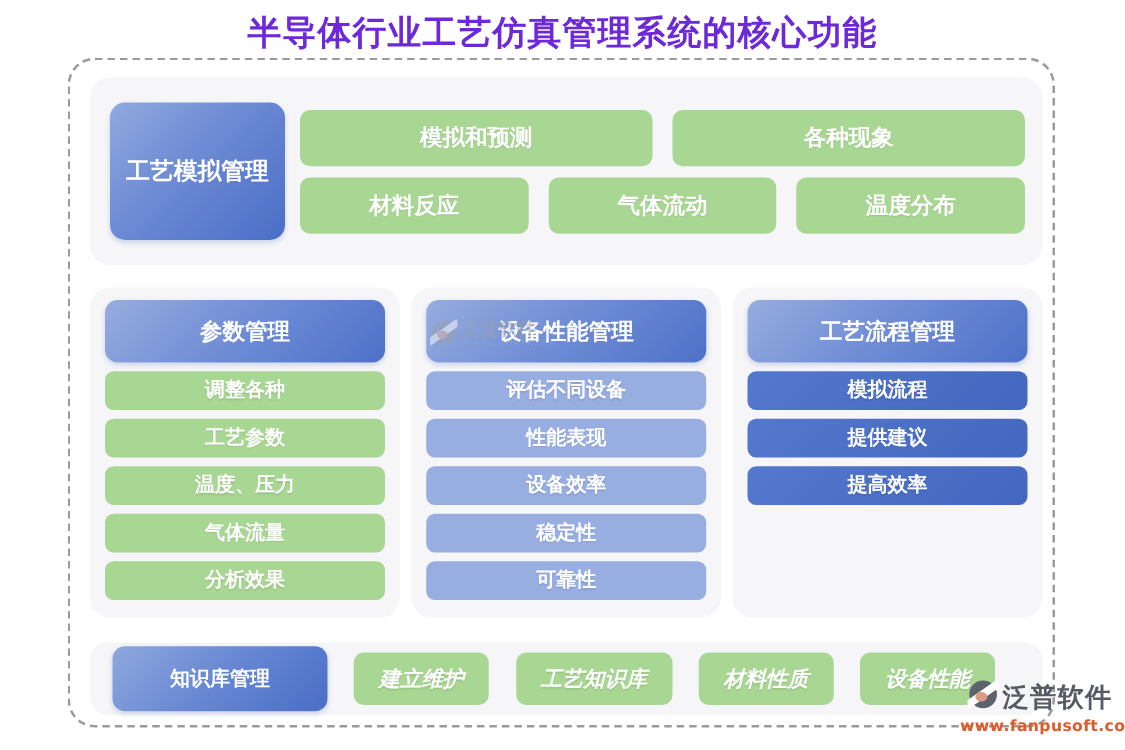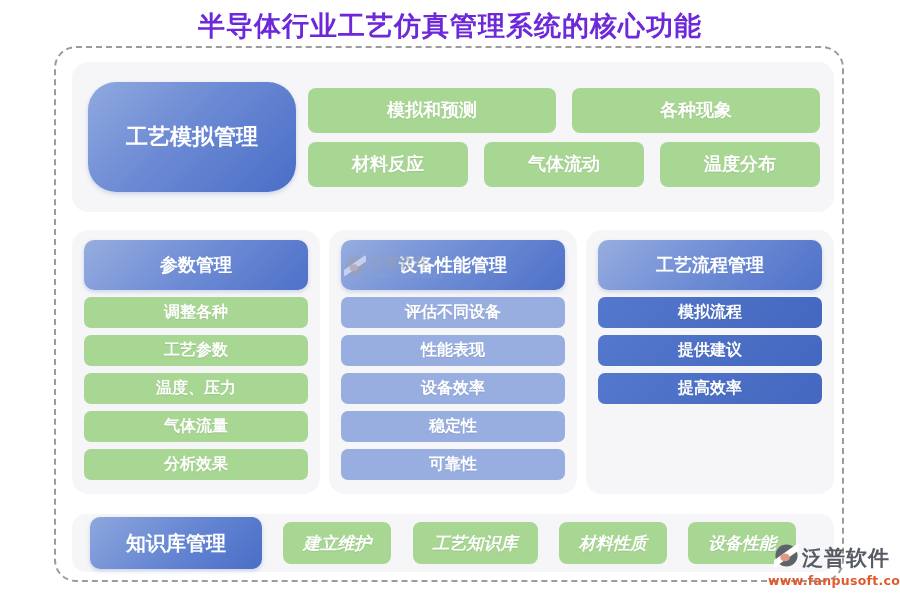"工艺模拟管理" .bigbox { border-radius: 28px -> 12px; font-size: 22px -> 19px; width: 208px -> 140px }
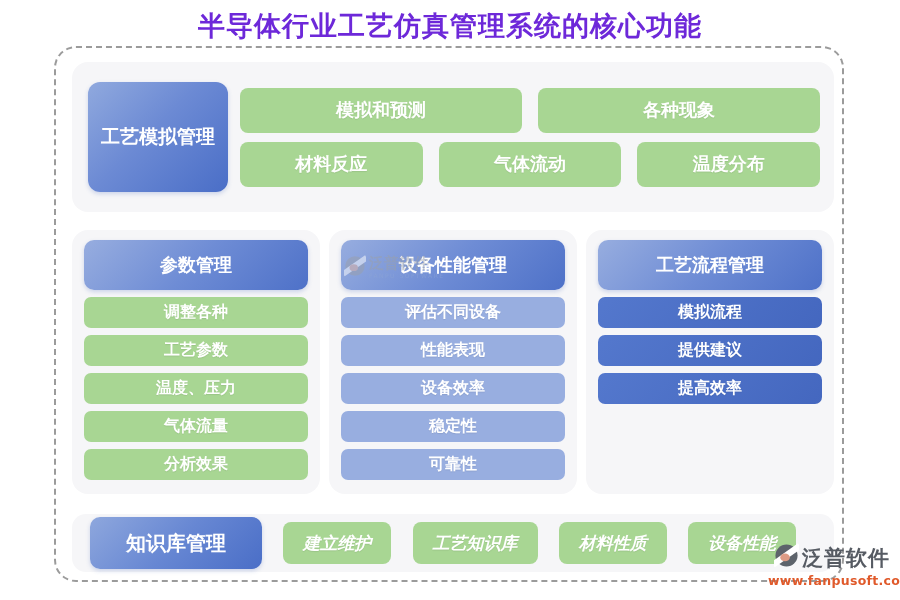"知识库管理" .kb-header { font-size: 20px -> 16px }
